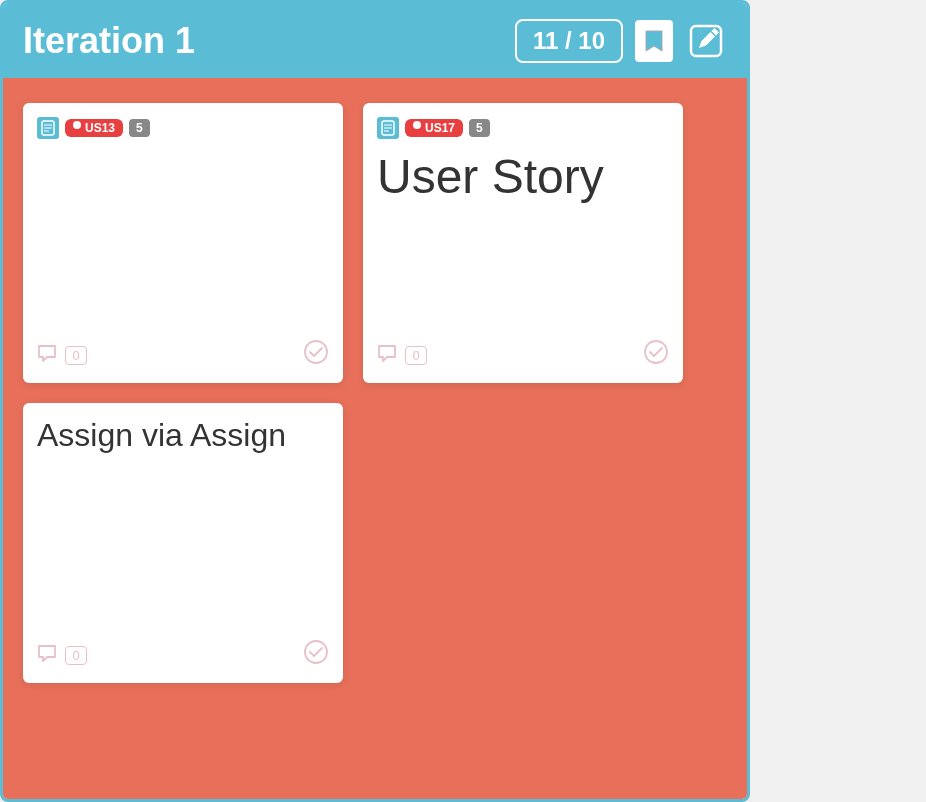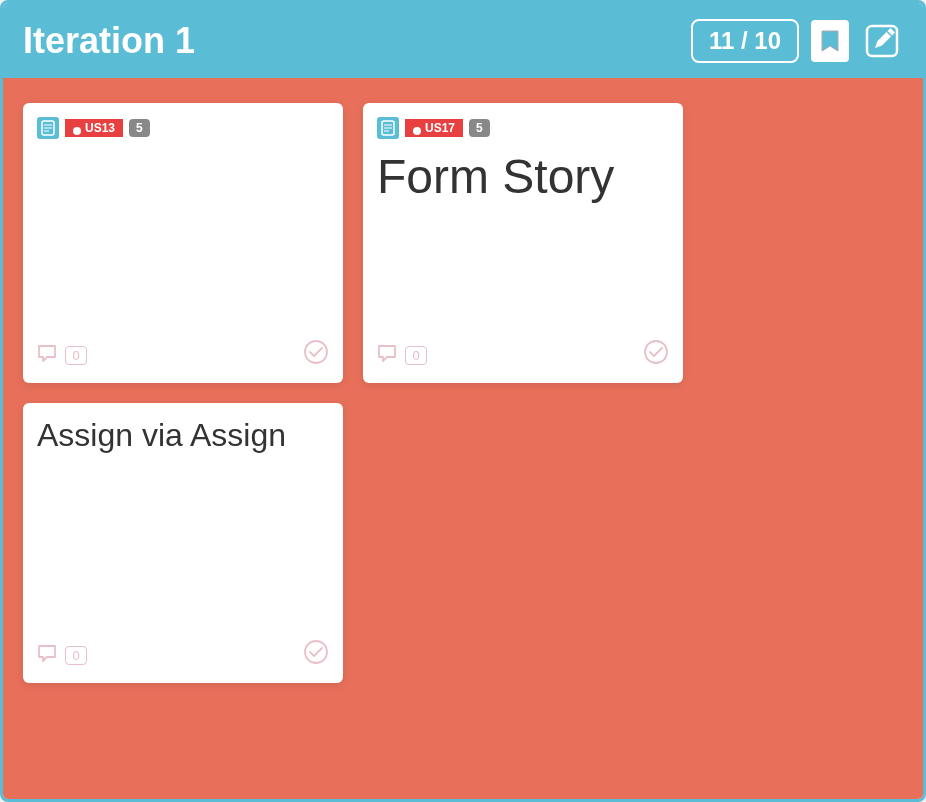"Iteration 1" .app-container { width: 926px -> 750px }
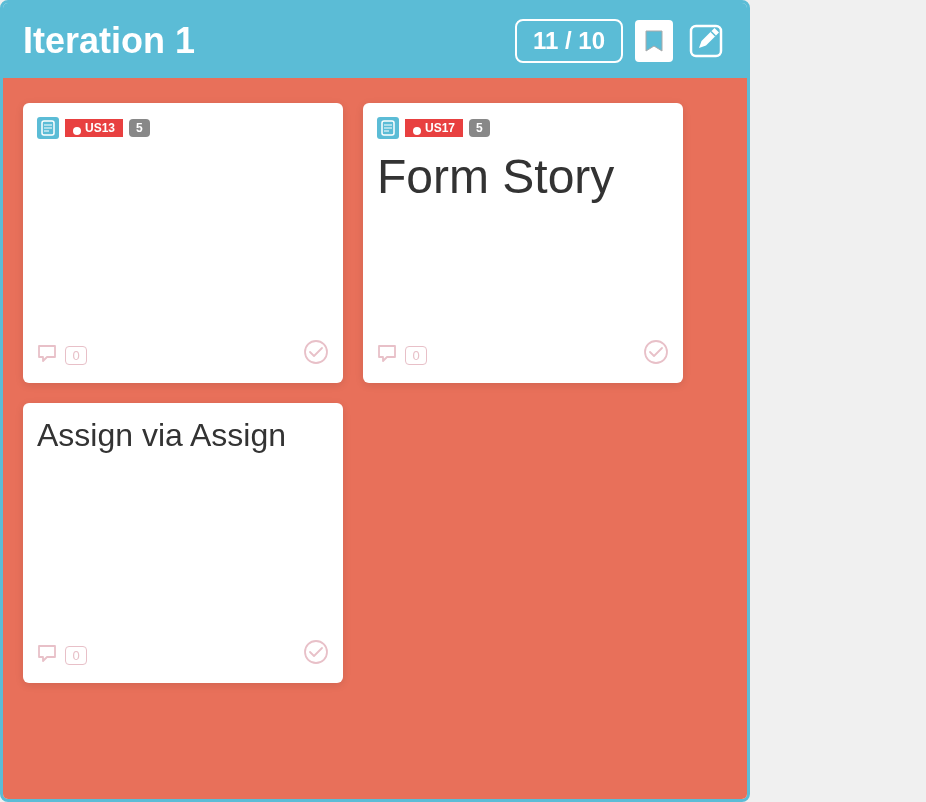"US13" .us-badge { align-items: flex-end -> flex-start; border-radius: 0 -> 6px }
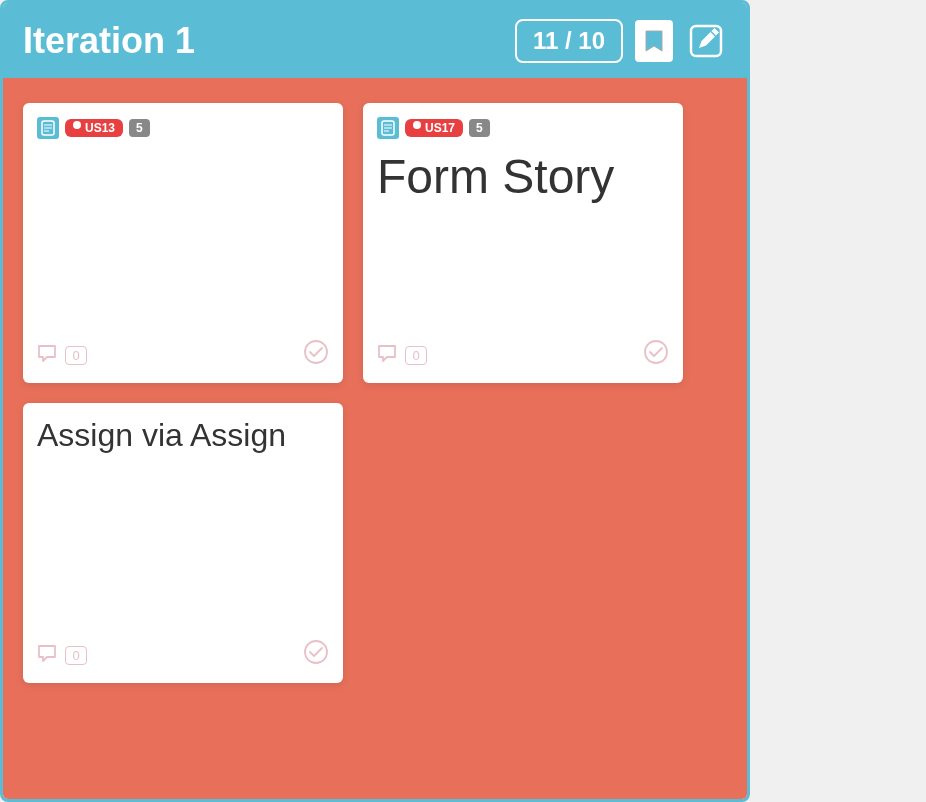"Form Story" div.card-title { text: Form -> User }
